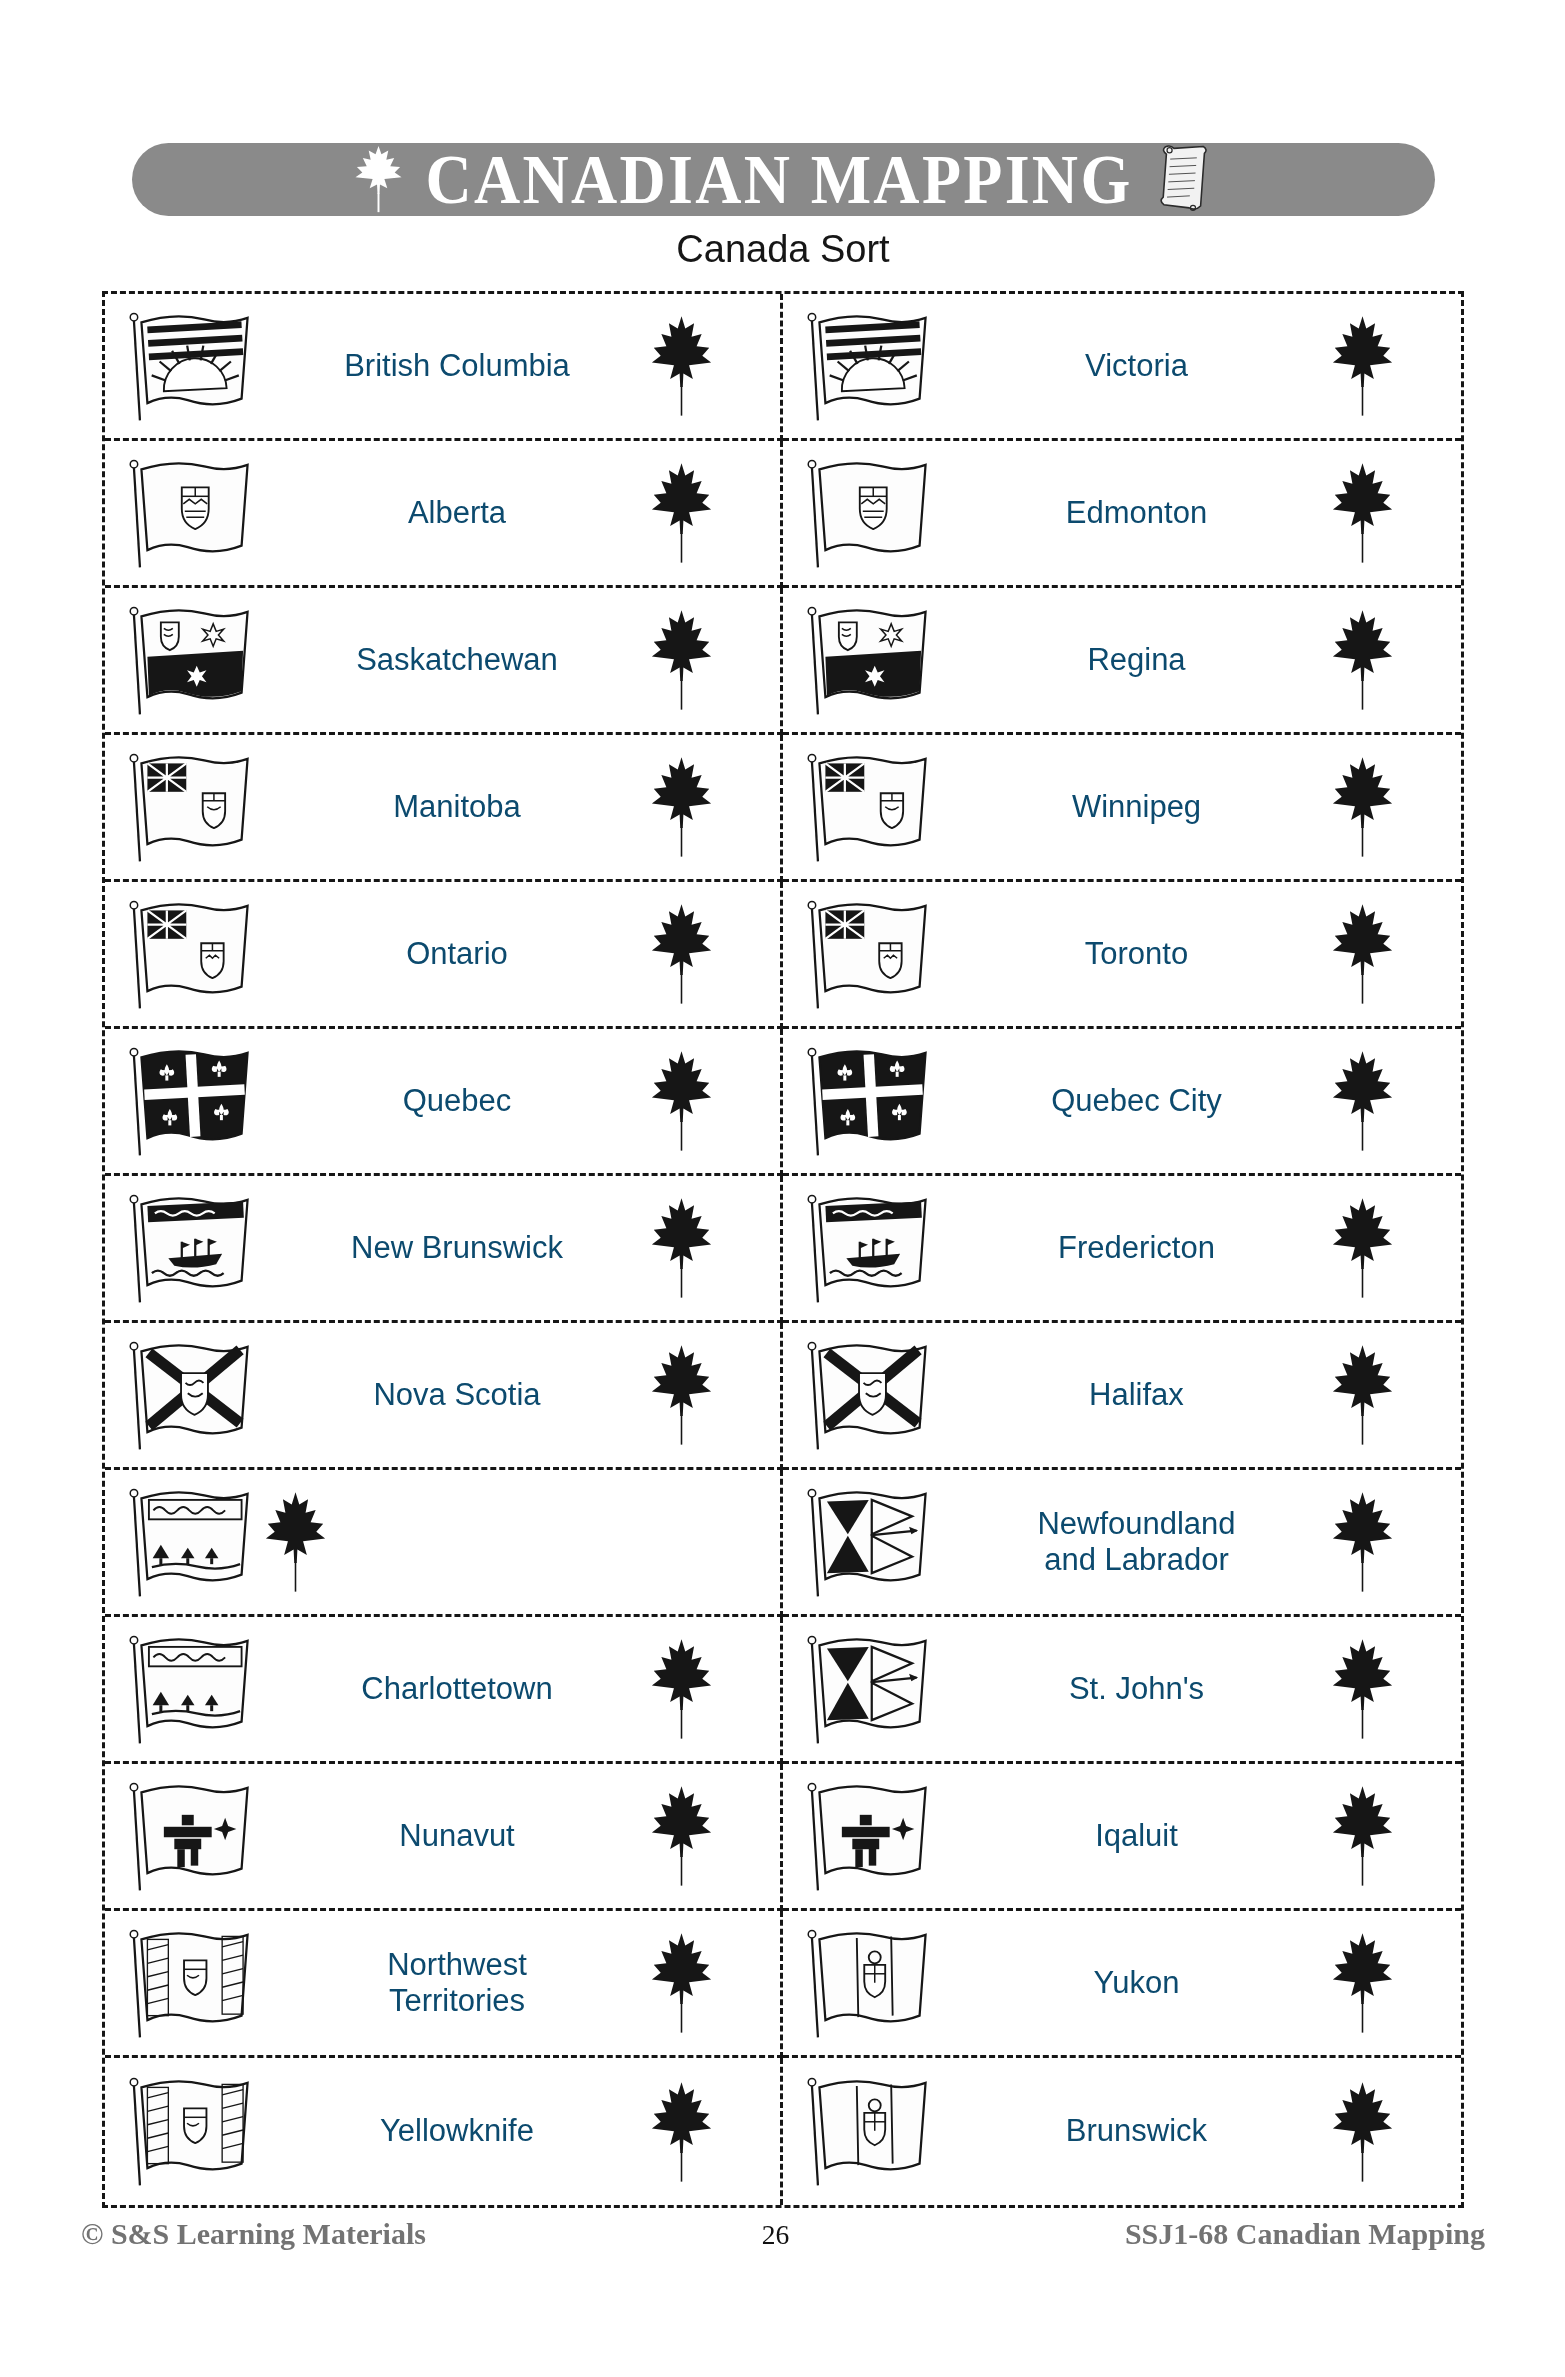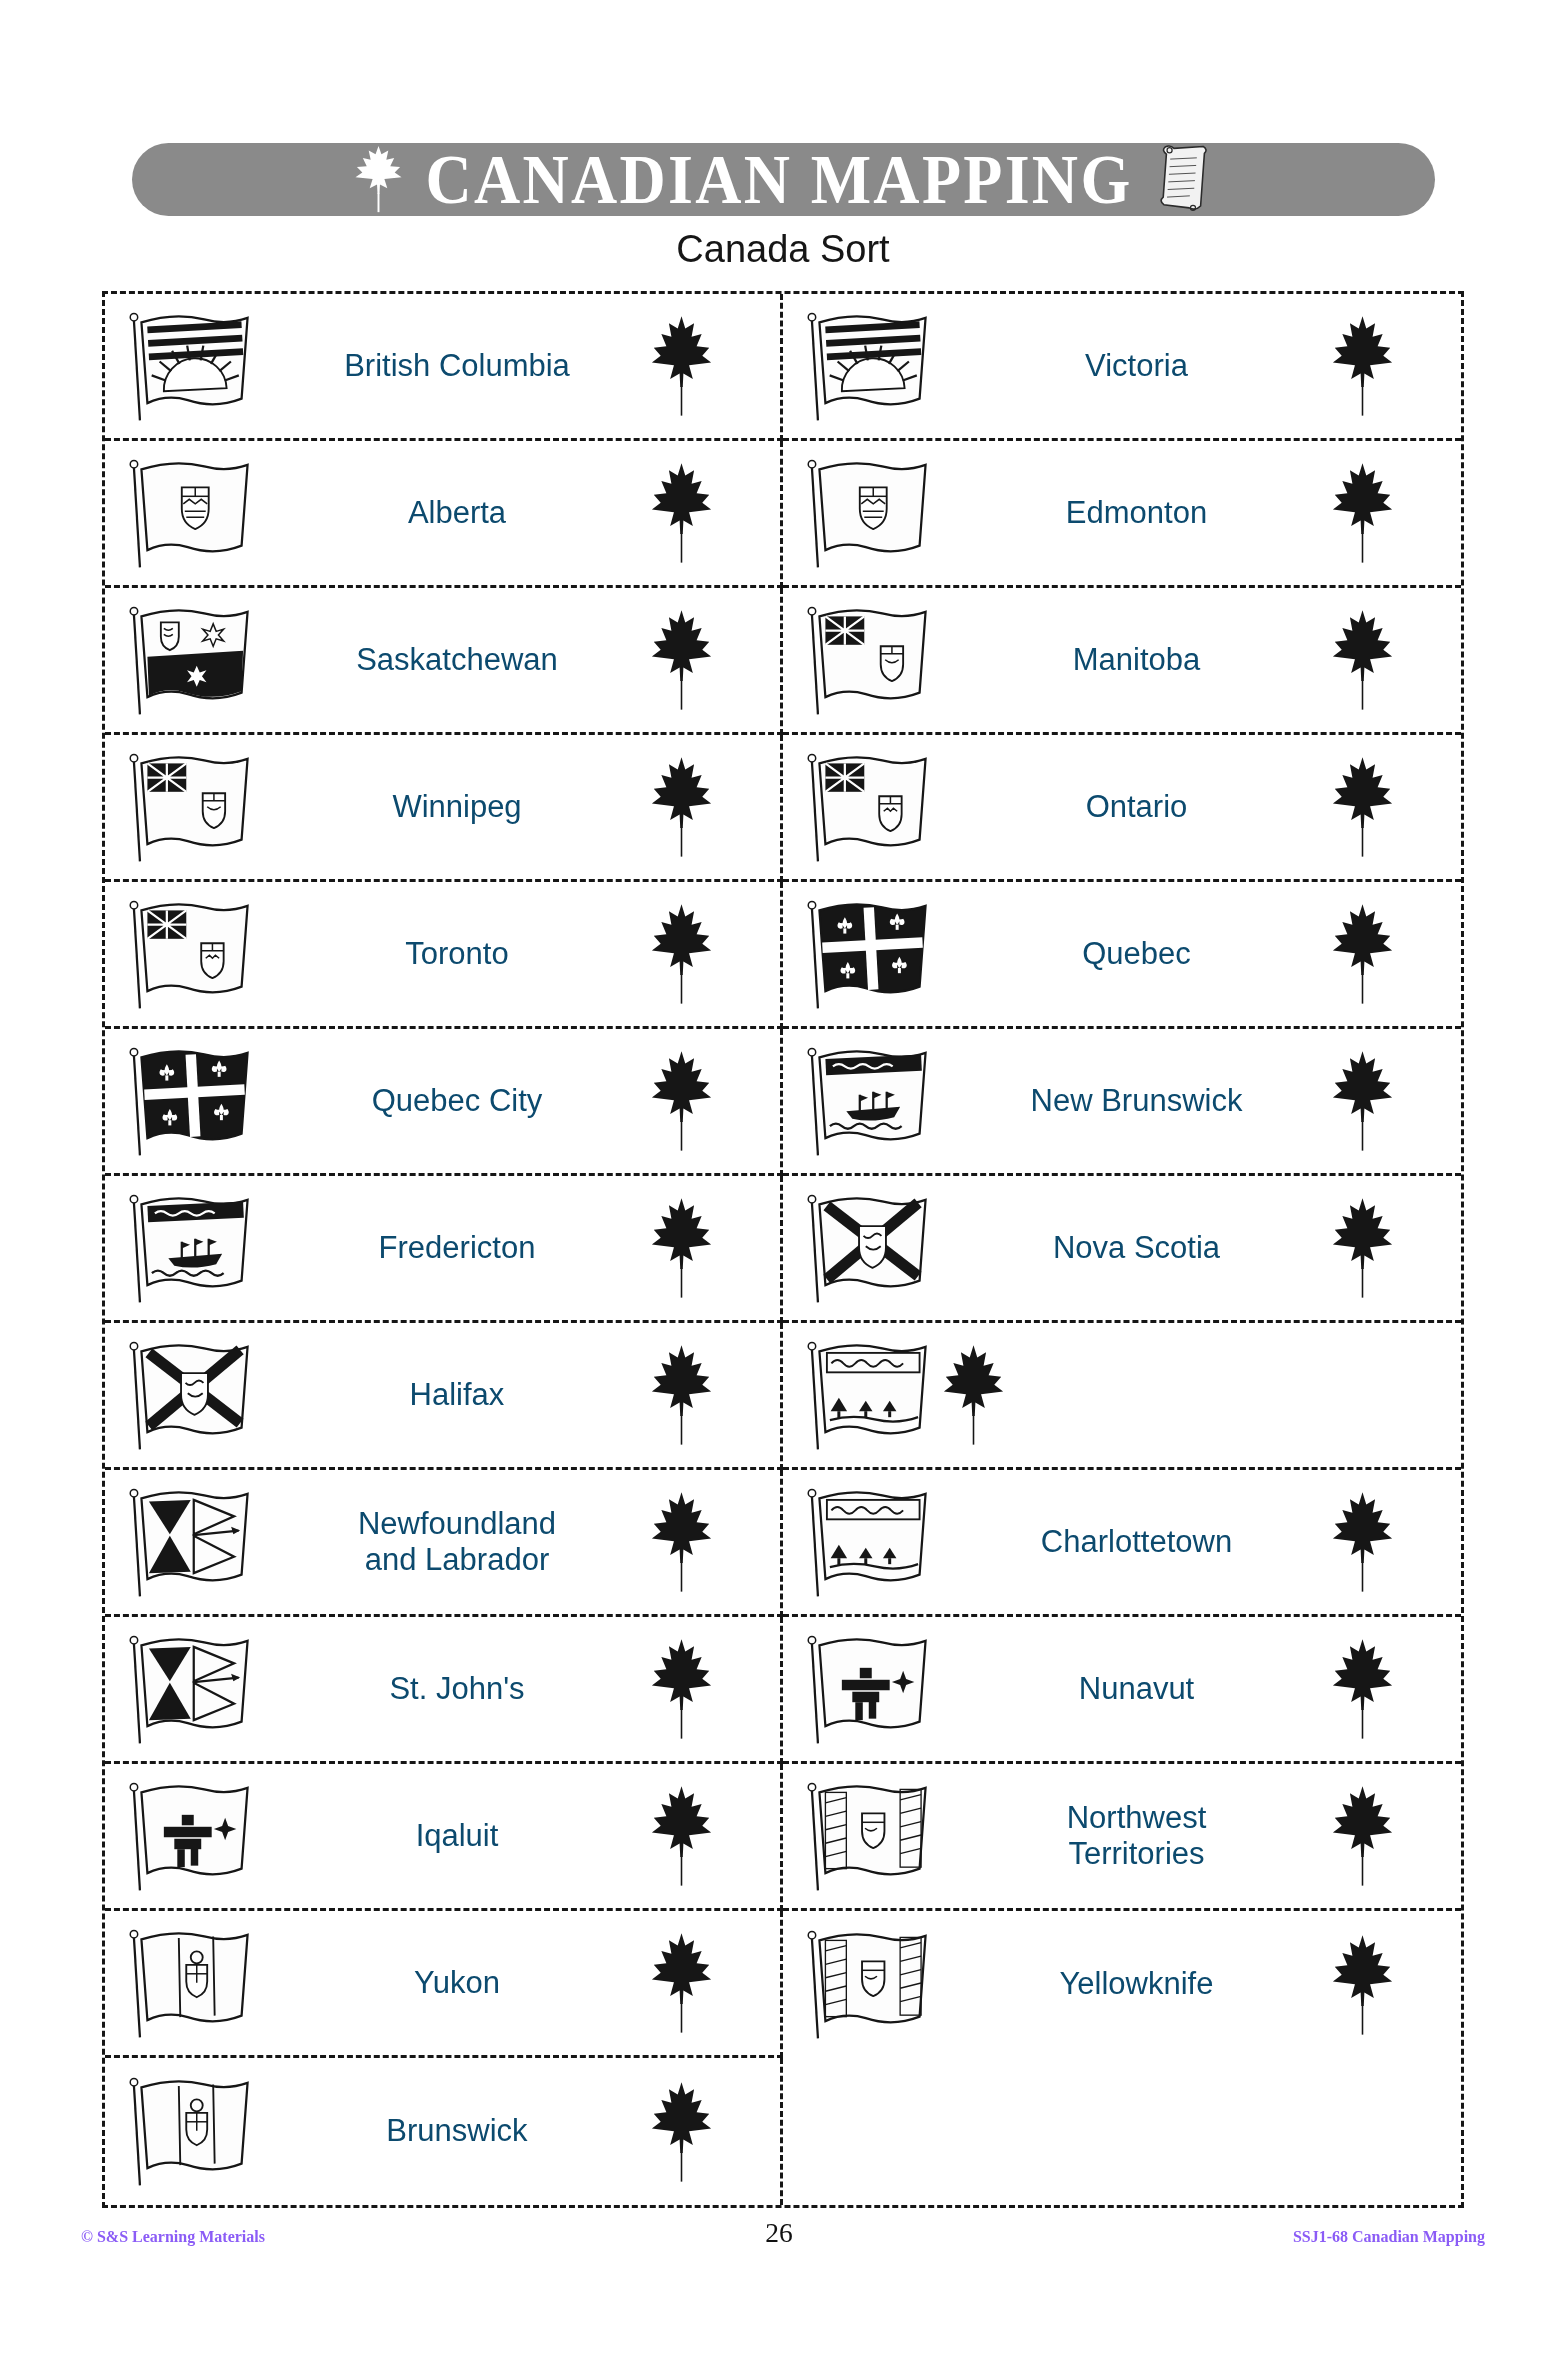"Regina" div.cell { html: none -> <div> <span> <svg> <circle></circle> <line></line> <path></path> <g> <path></path> <path></path> <path></path> <path></path> <path></path> </g> </svg> </span> <span> <span>Regina</span> </span> <span> <svg> <path></path> <line></line> </svg> </span> </div> }
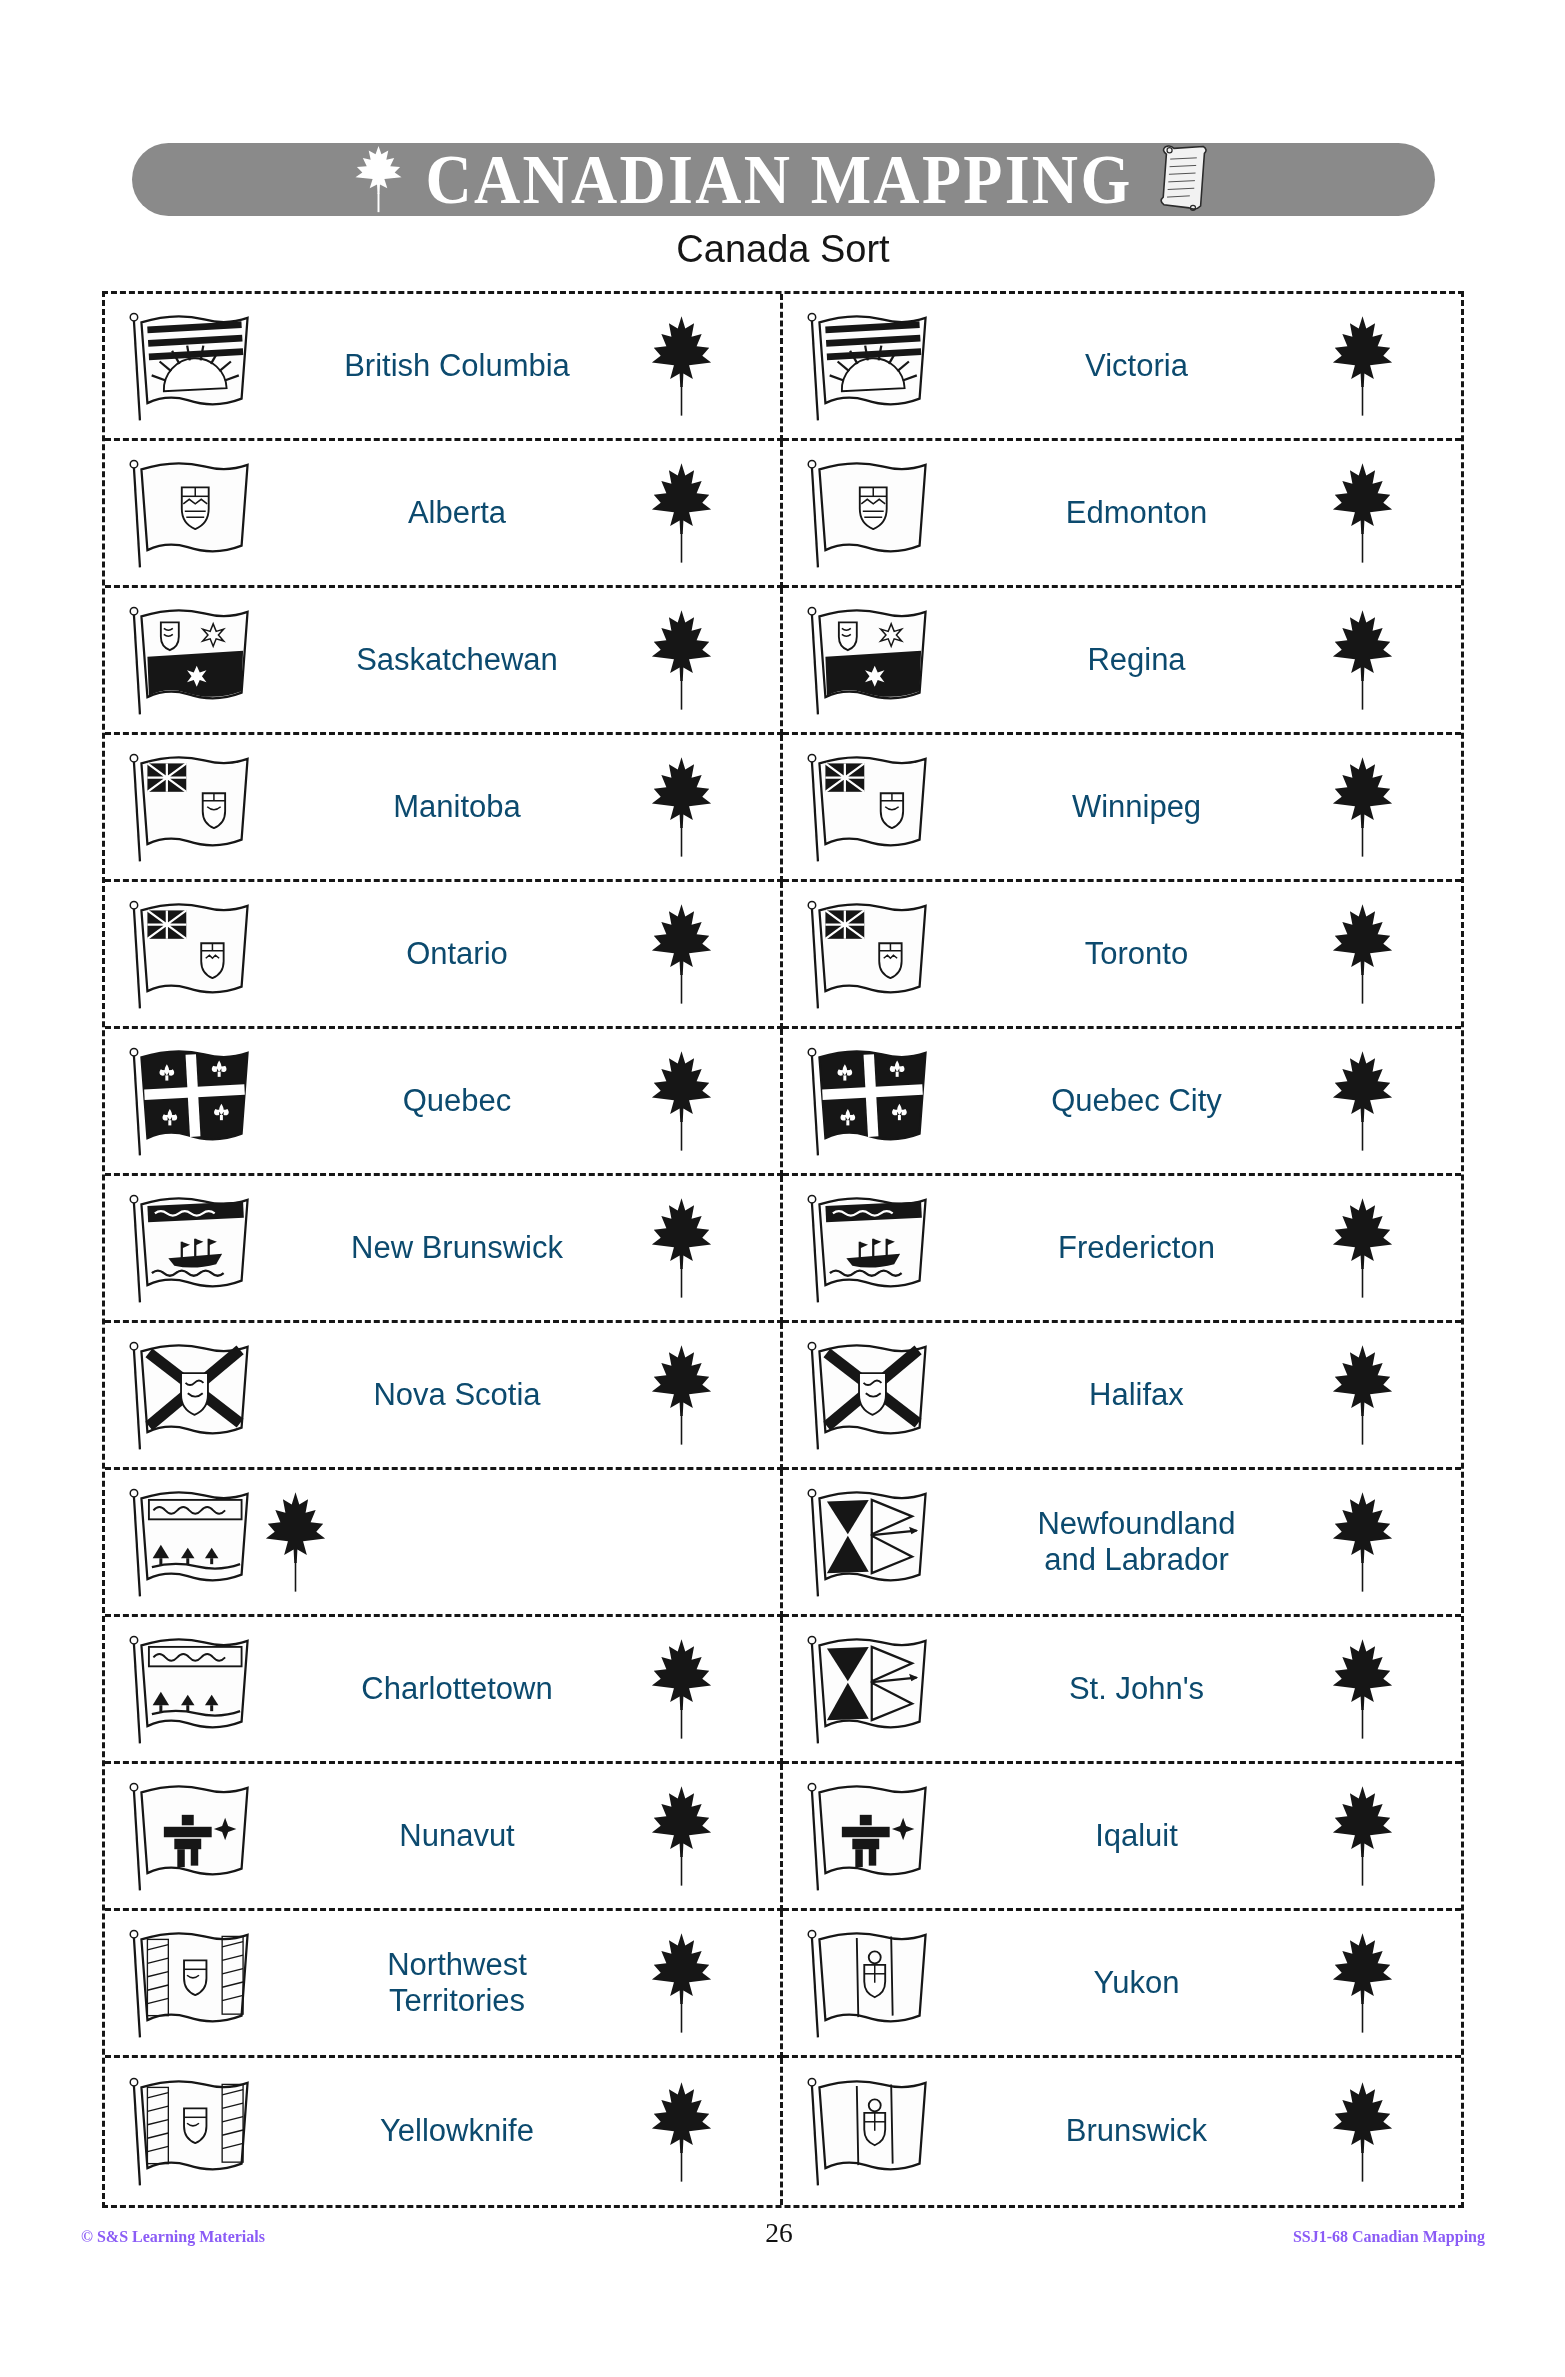"© S&S Learning Materials" .footer-left,.footer-right { color: #8b5cf6 -> #737373; font-size: 16px -> 30px }
